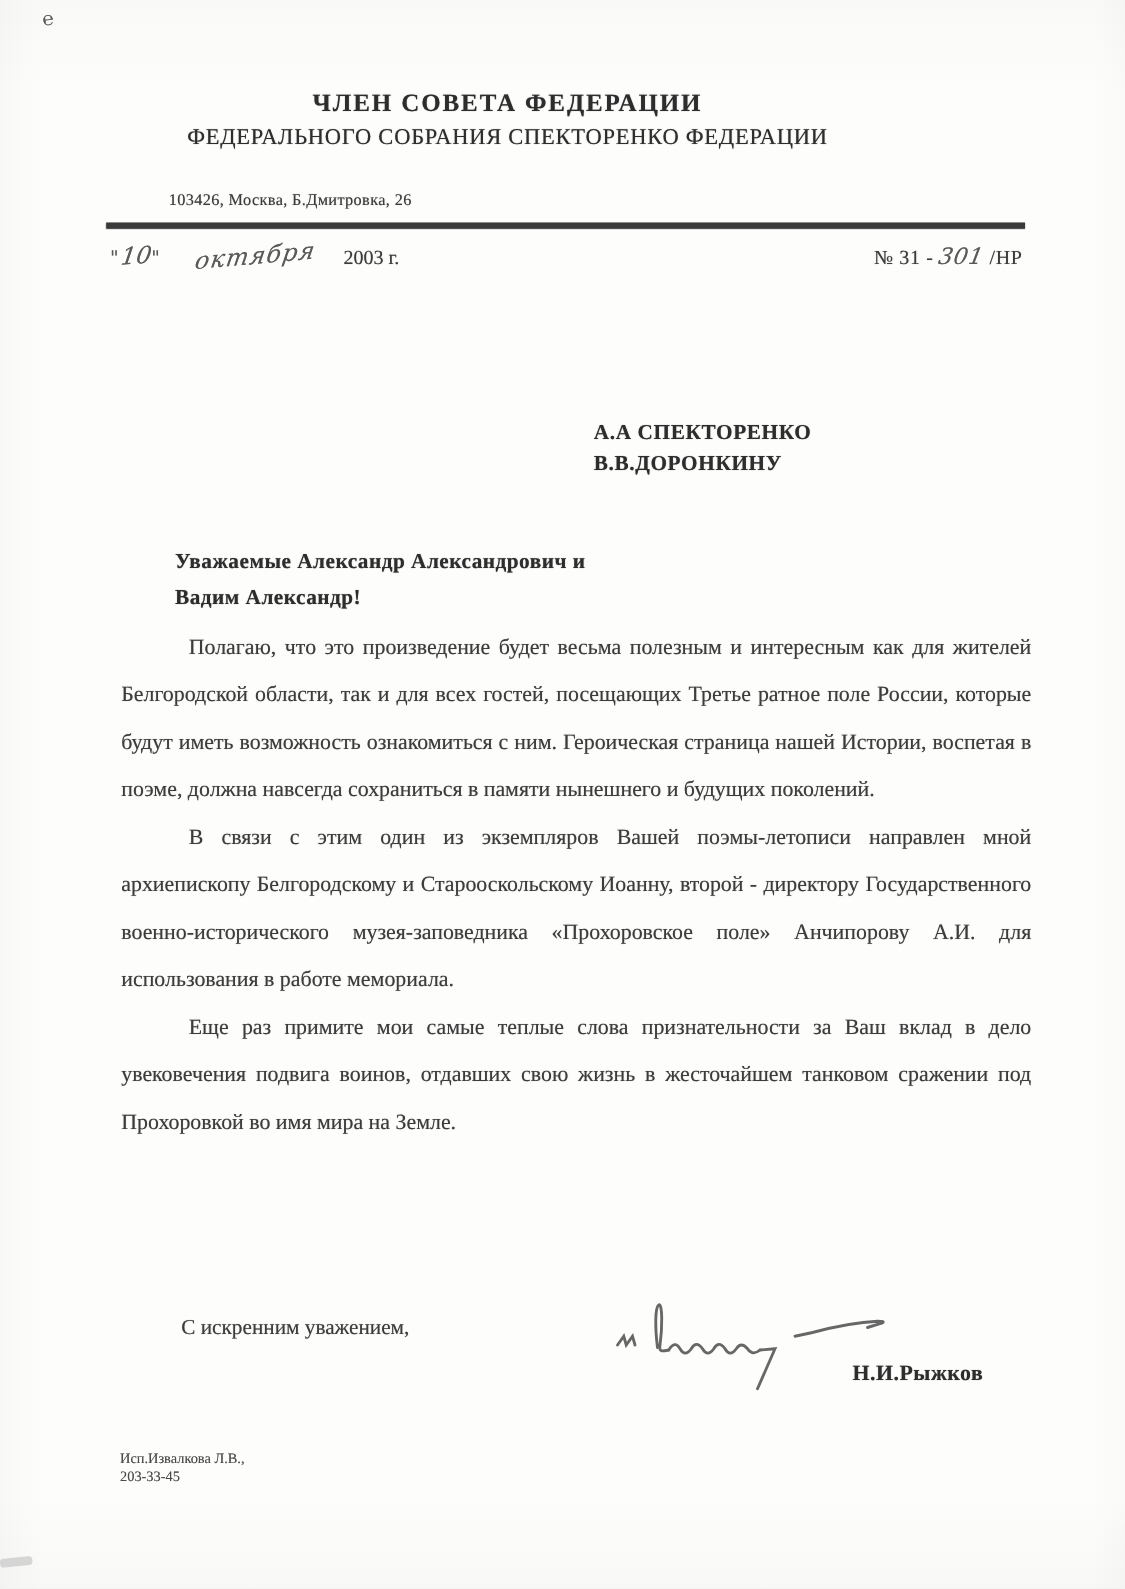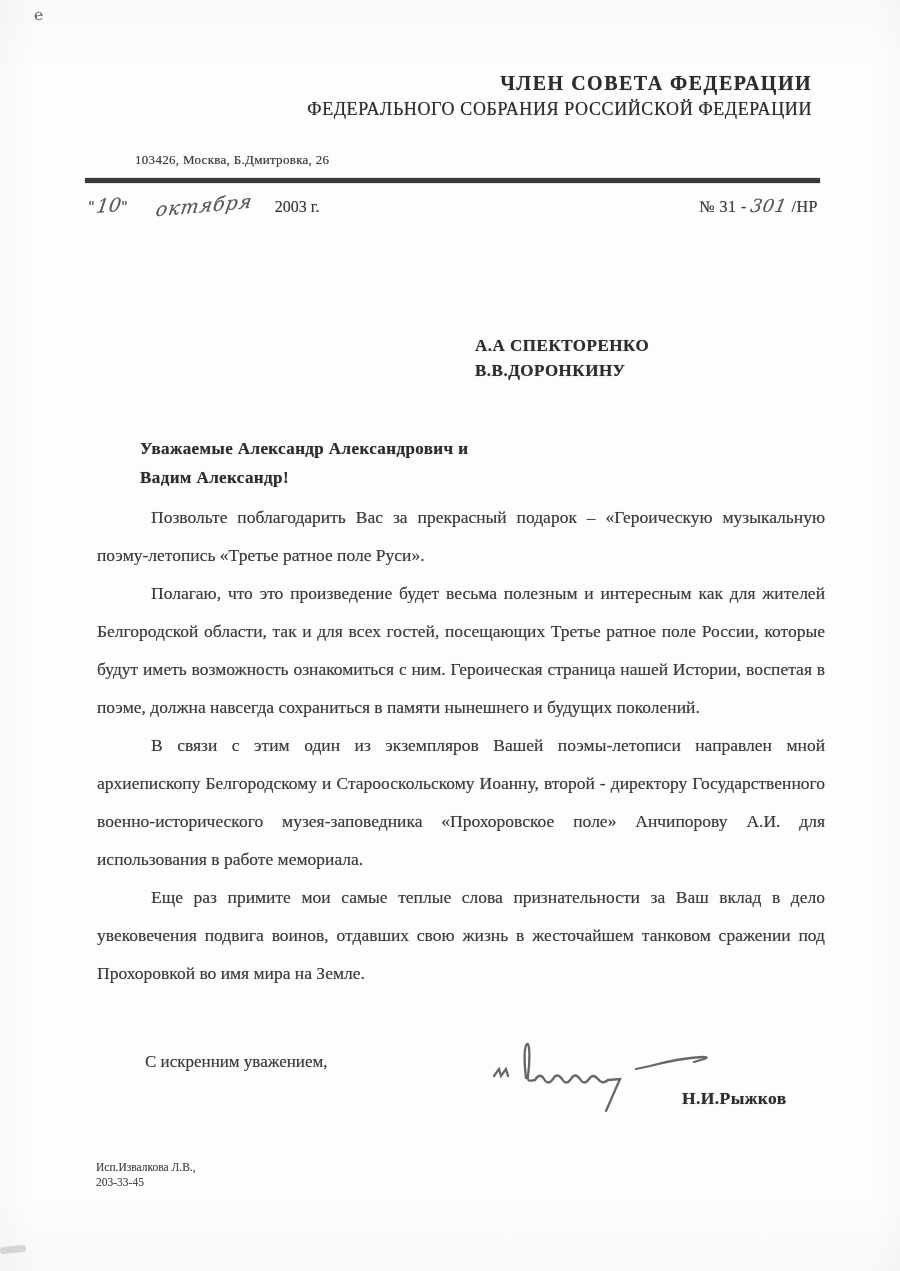"ЧЛЕН СОВЕТА ФЕДЕРАЦИИ" .letterhead { text-align: right -> center }
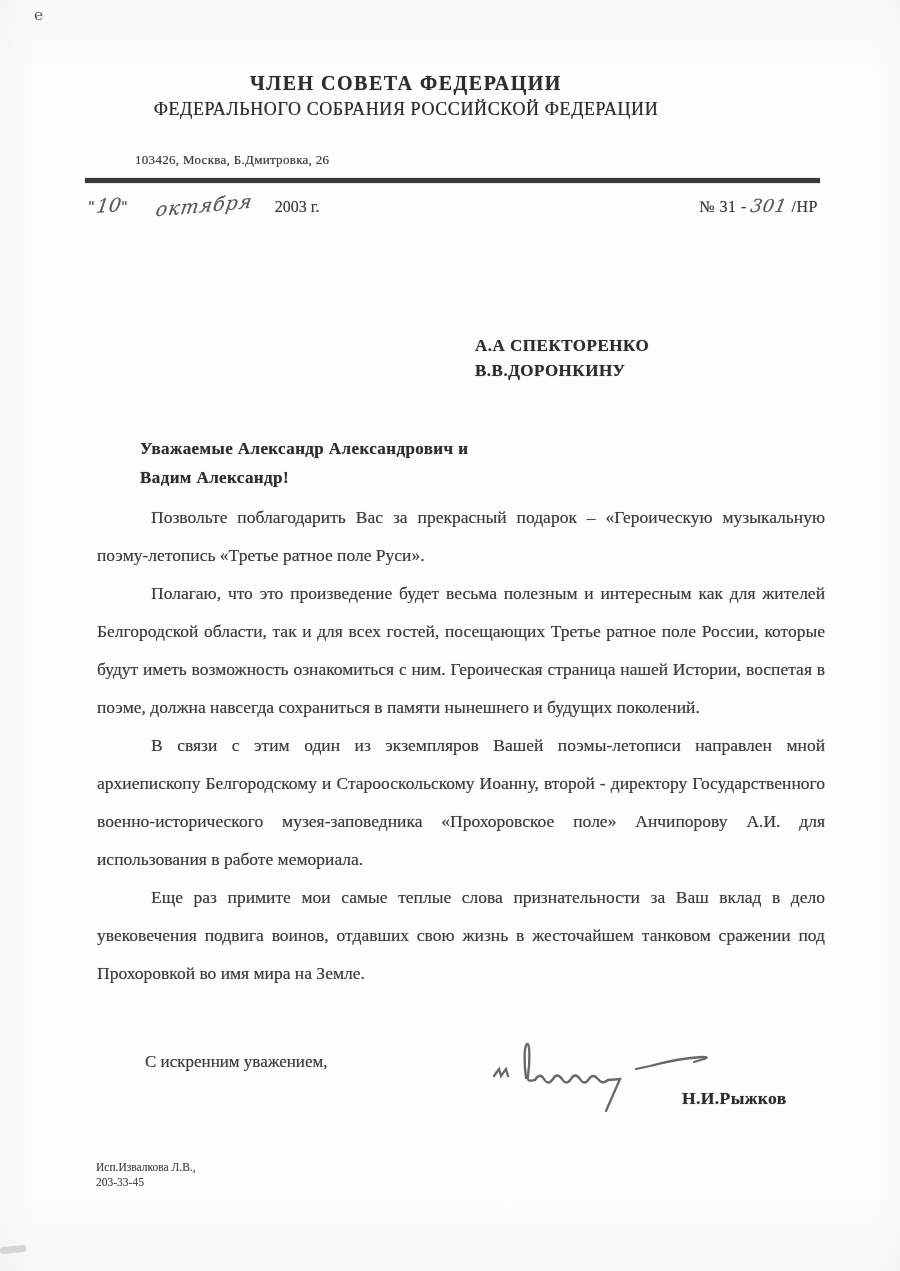"ФЕДЕРАЛЬНОГО СОБРАНИЯ РОССИЙСКОЙ" div.l2 { text: РОССИЙСКОЙ -> СПЕКТОРЕНКО }
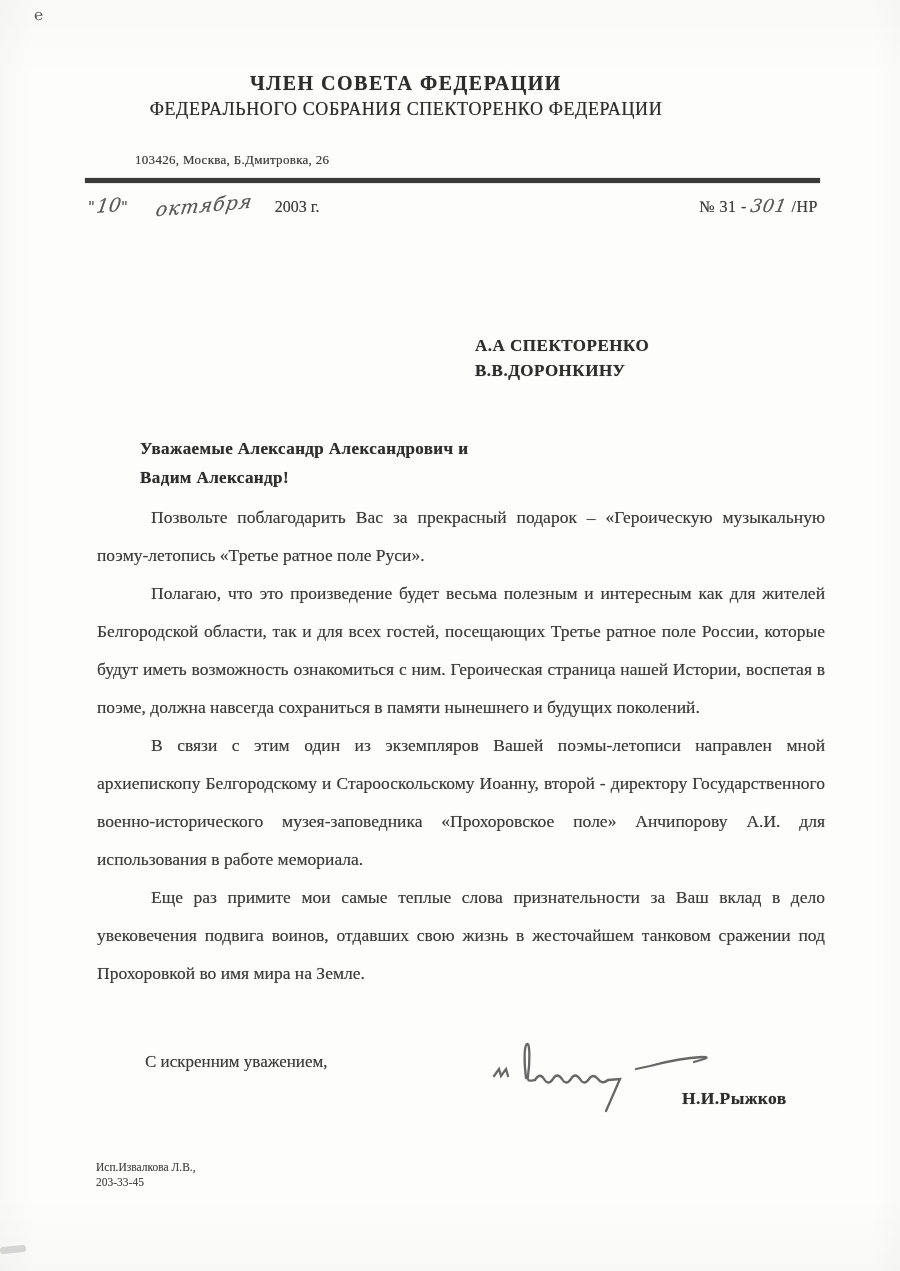"Позвольте поблагодарить Вас за" p { html: <p>Позвольте поблагодарить Вас за прекрасный подарок – «Героическую музыкальную поэму-летопись «Третье ратное поле Руси».</p> -> none }
